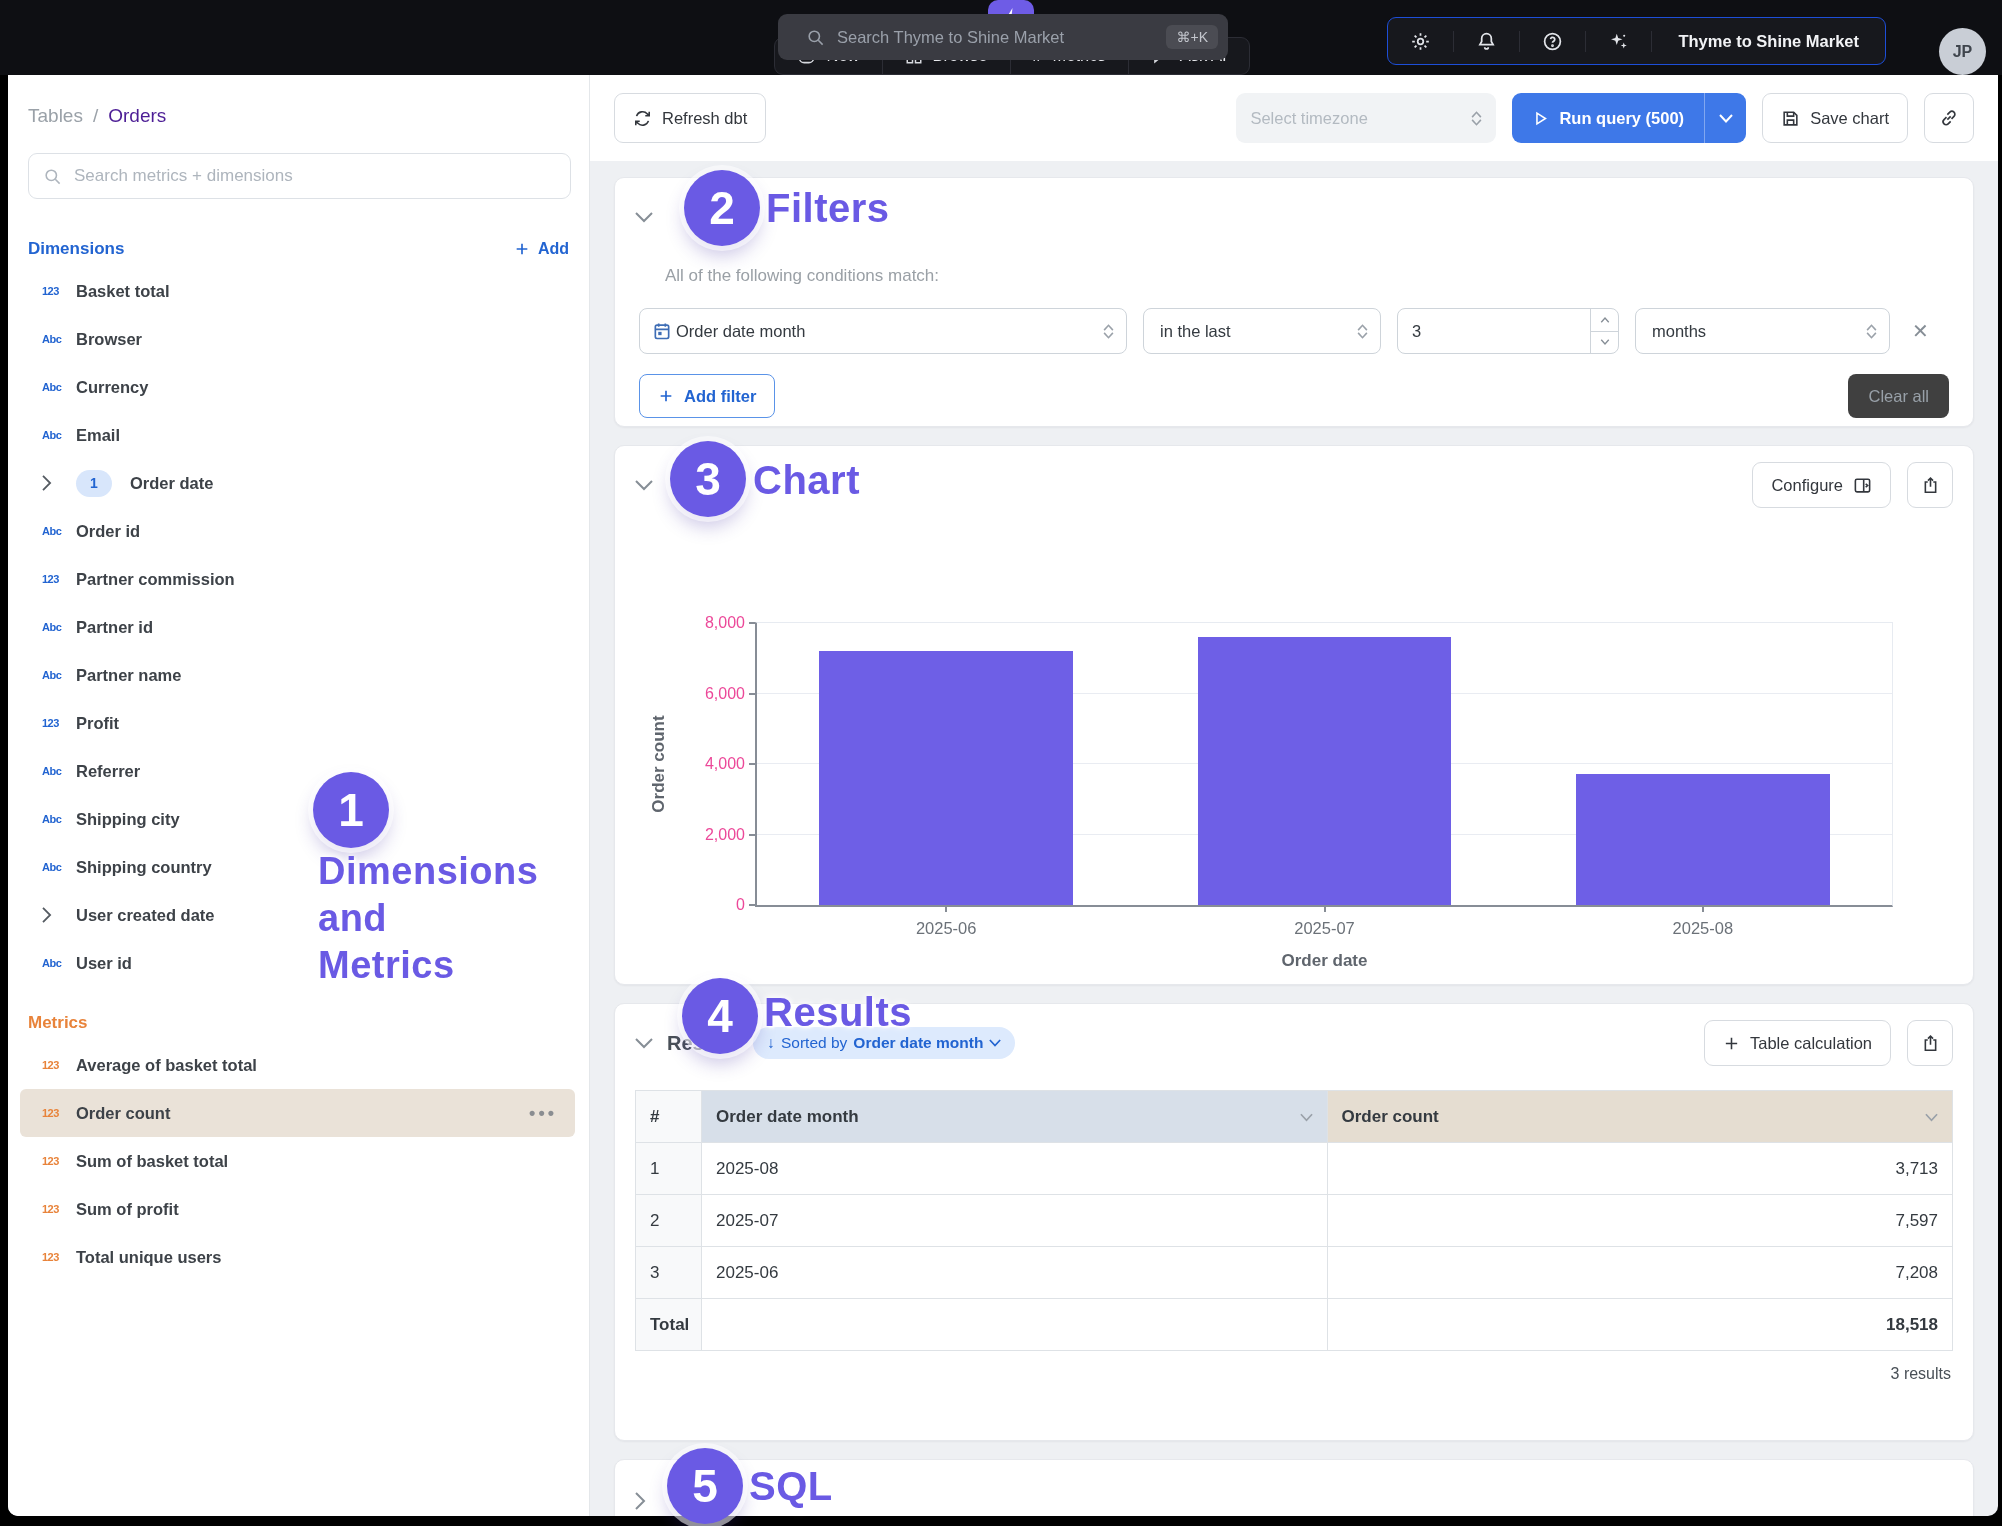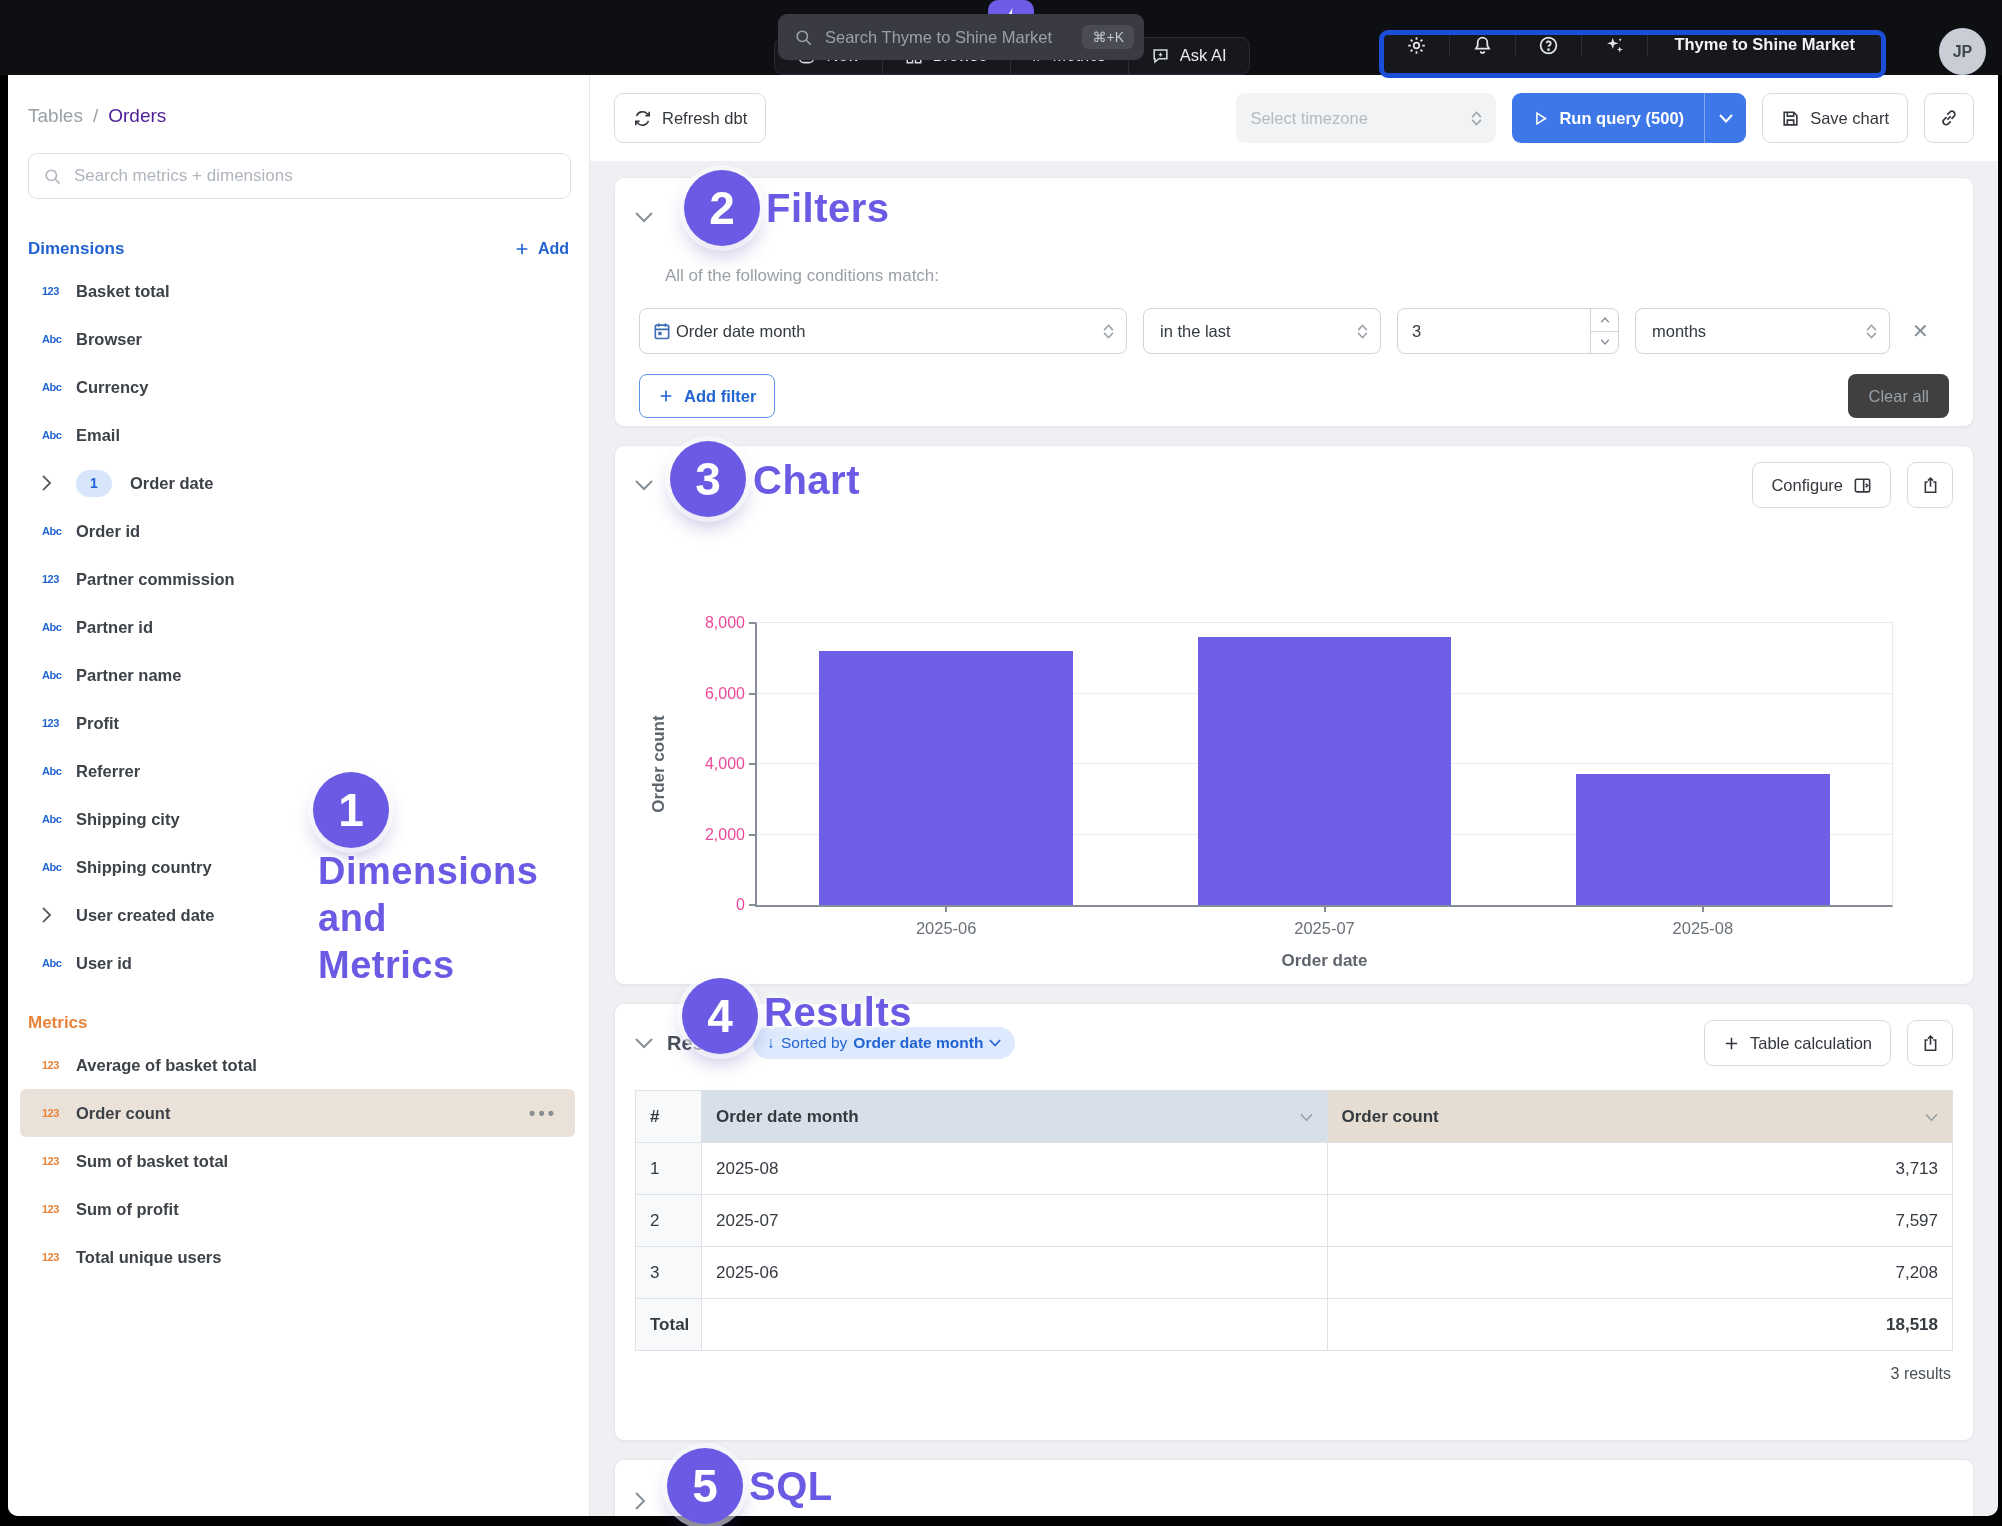"Search Thyme to Shine Market" .nav-search { padding: 0 10px 0 16px -> 0 10px 0 28px; width: 366px -> 450px }
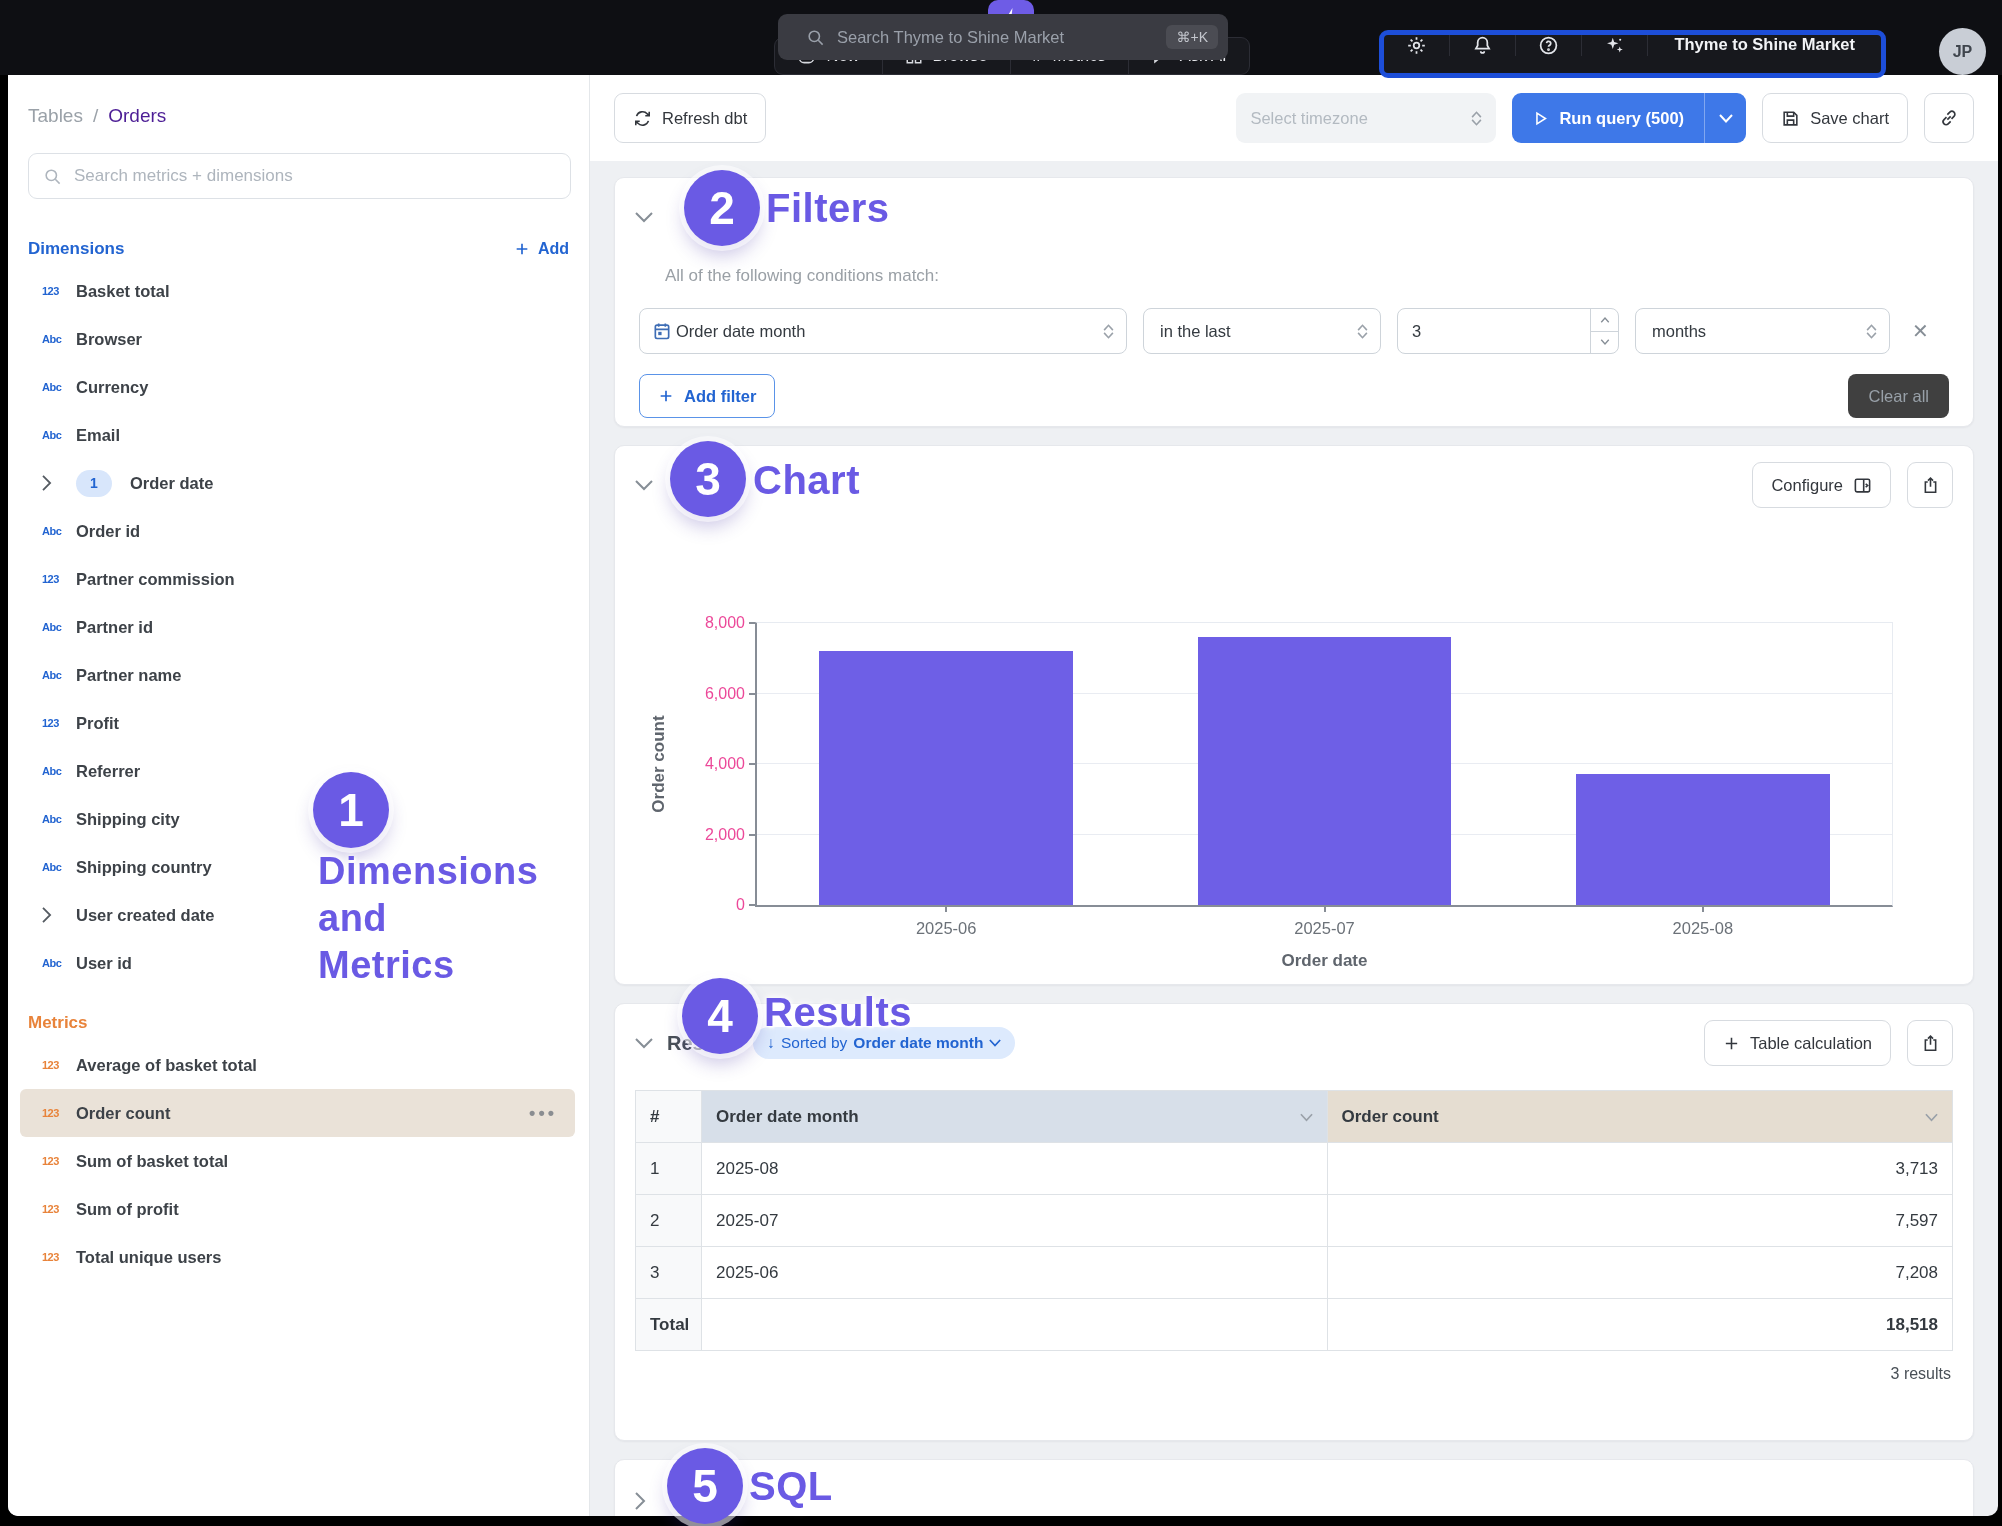"Thyme to Shine Market" .nav-right { align-items: flex-start -> center; border: 5px solid #1d4ed8 -> 1px solid #1d4ed8; top: 30px -> 17px }
